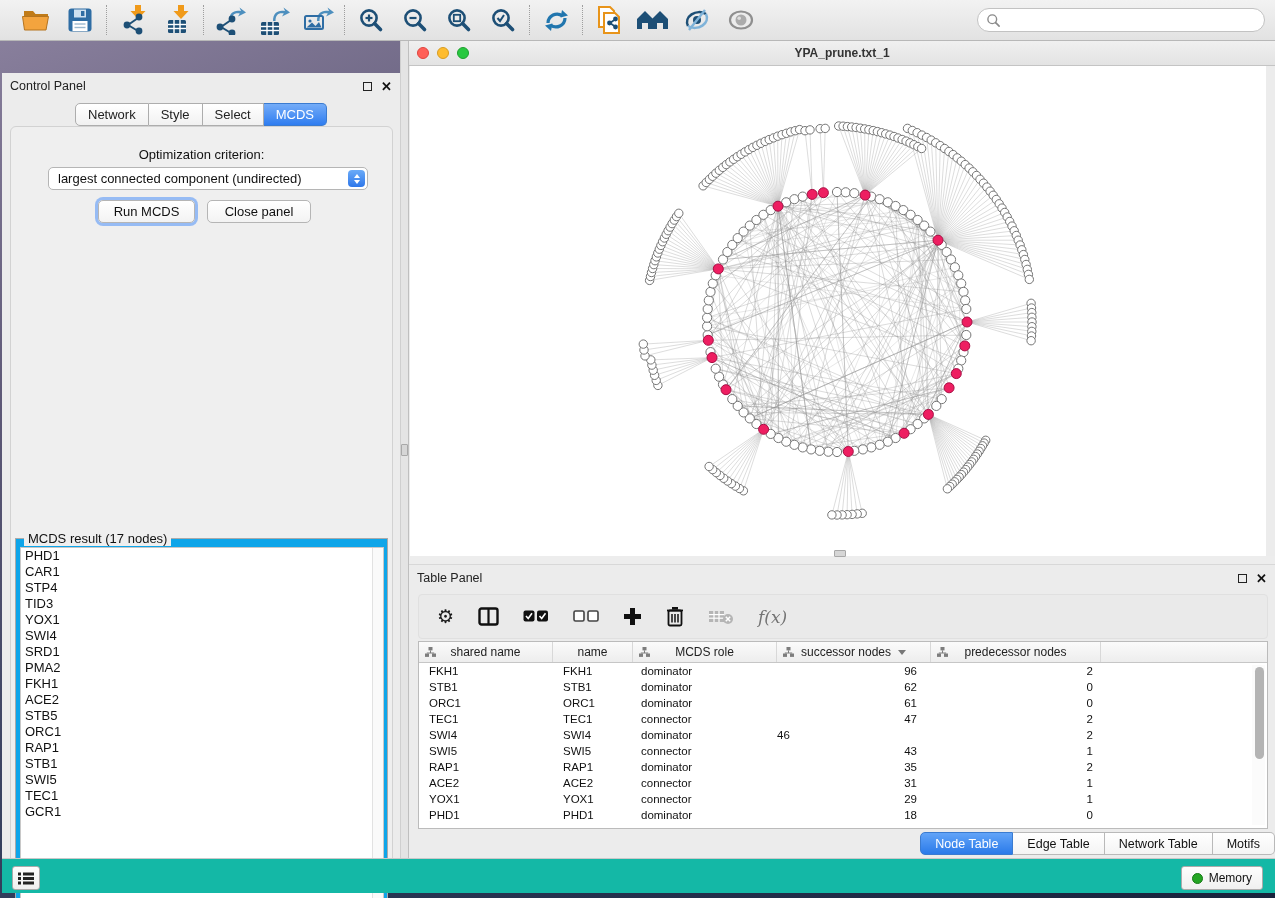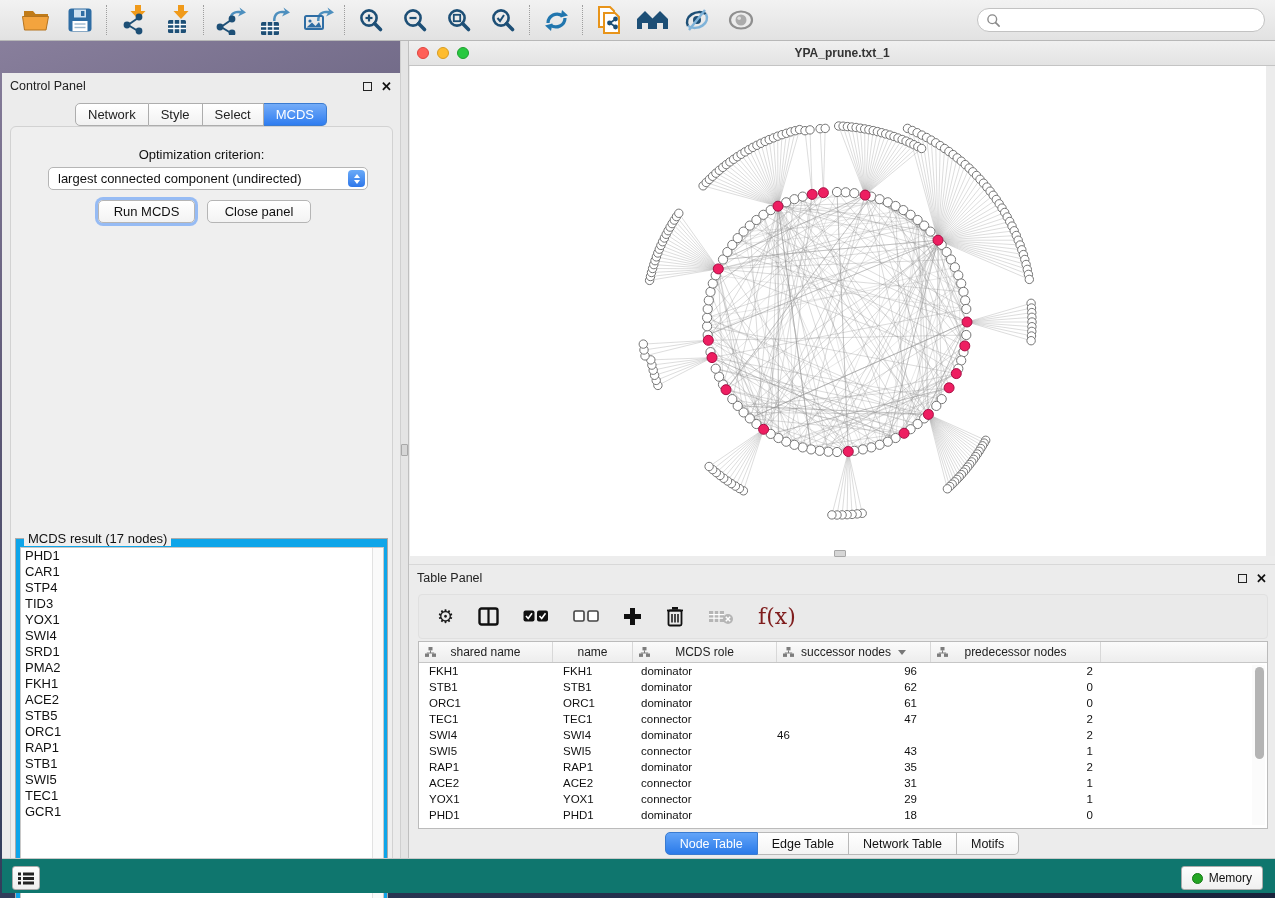"f(x)" #fx-label { color: #7f1d1d -> #737373; font-size: 22px -> 17px; font-style: none -> italic }
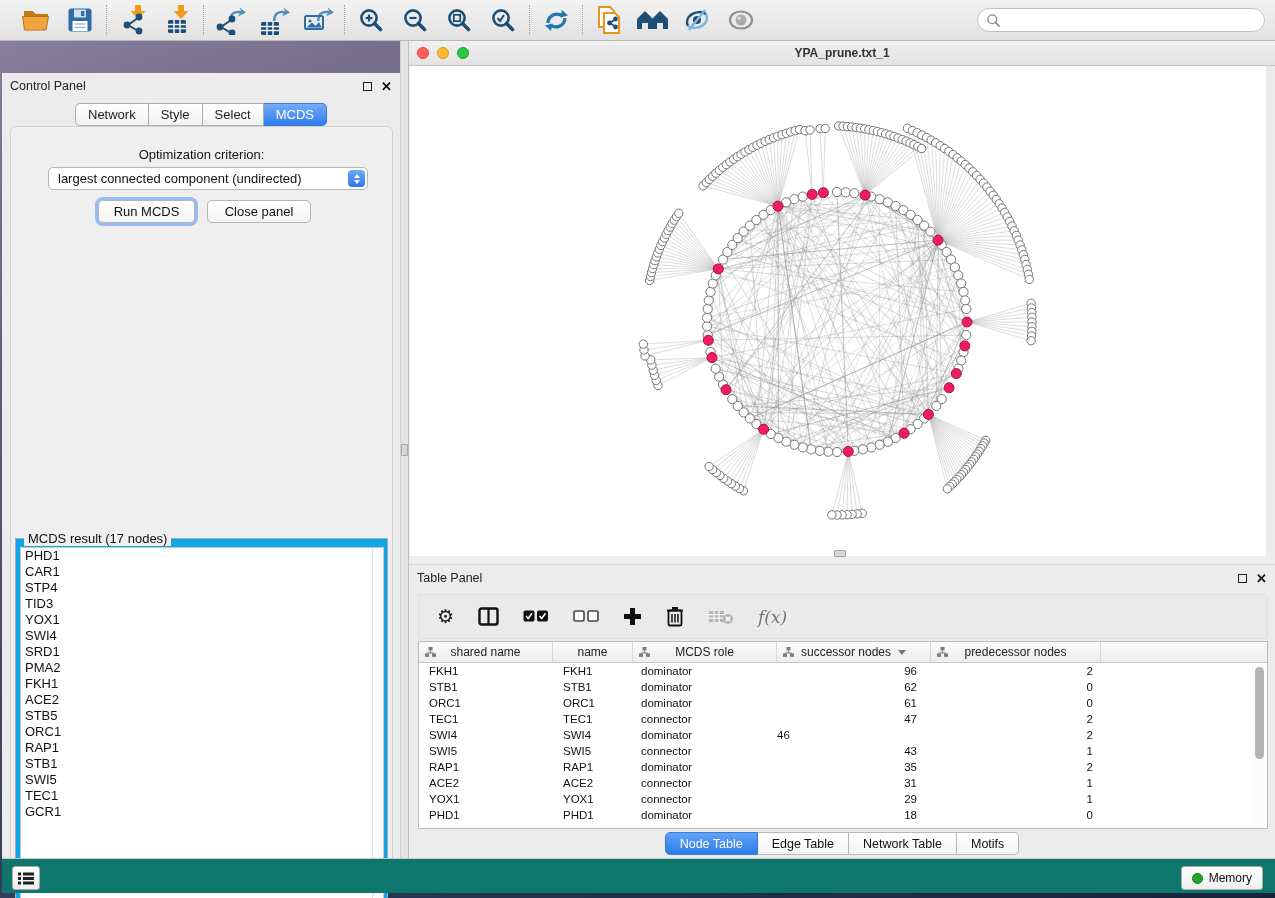"Node Table" #bottom-tabs { justify-content: center -> flex-end }
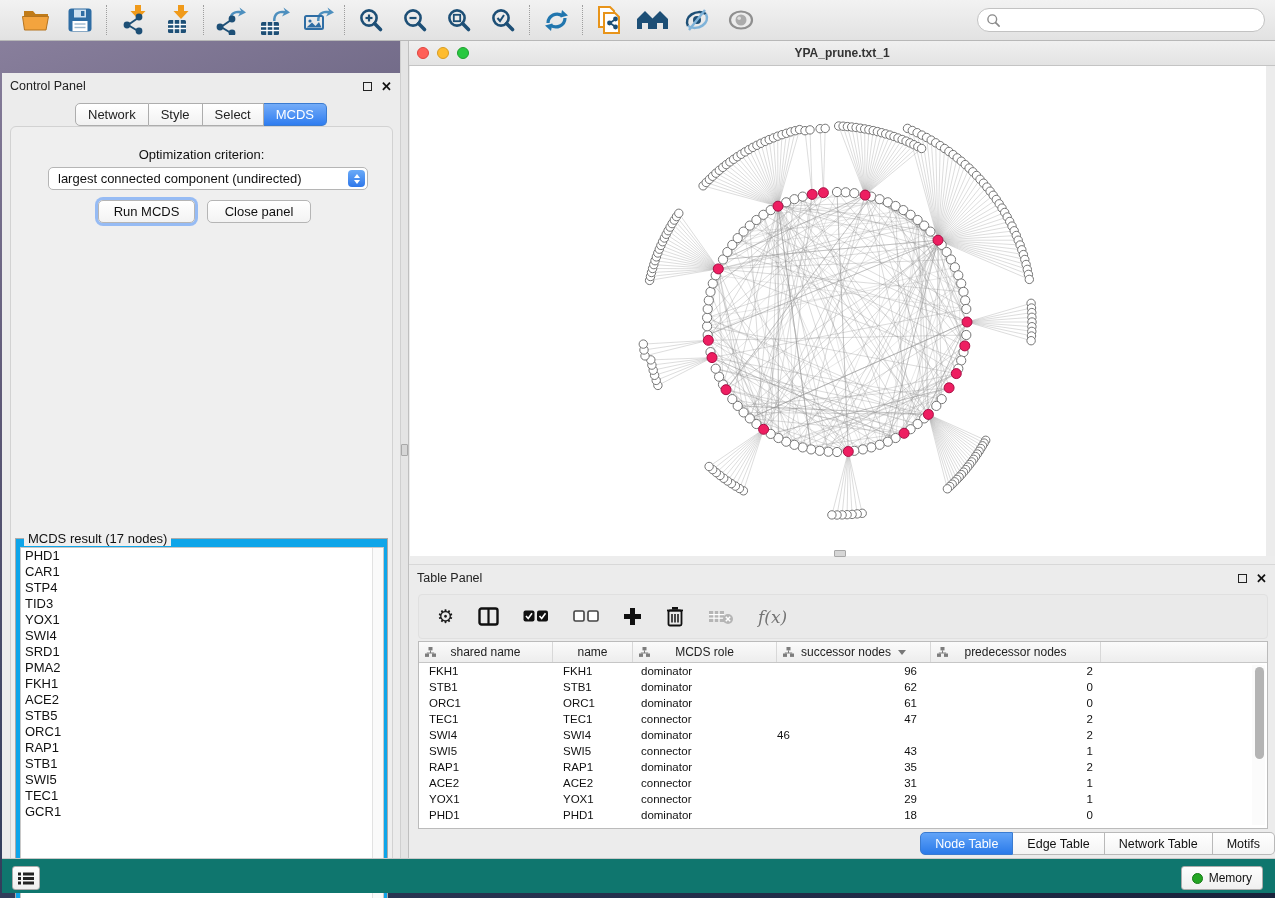"Memory" #status-bar { background: #0f766e -> #14b8a6 }
